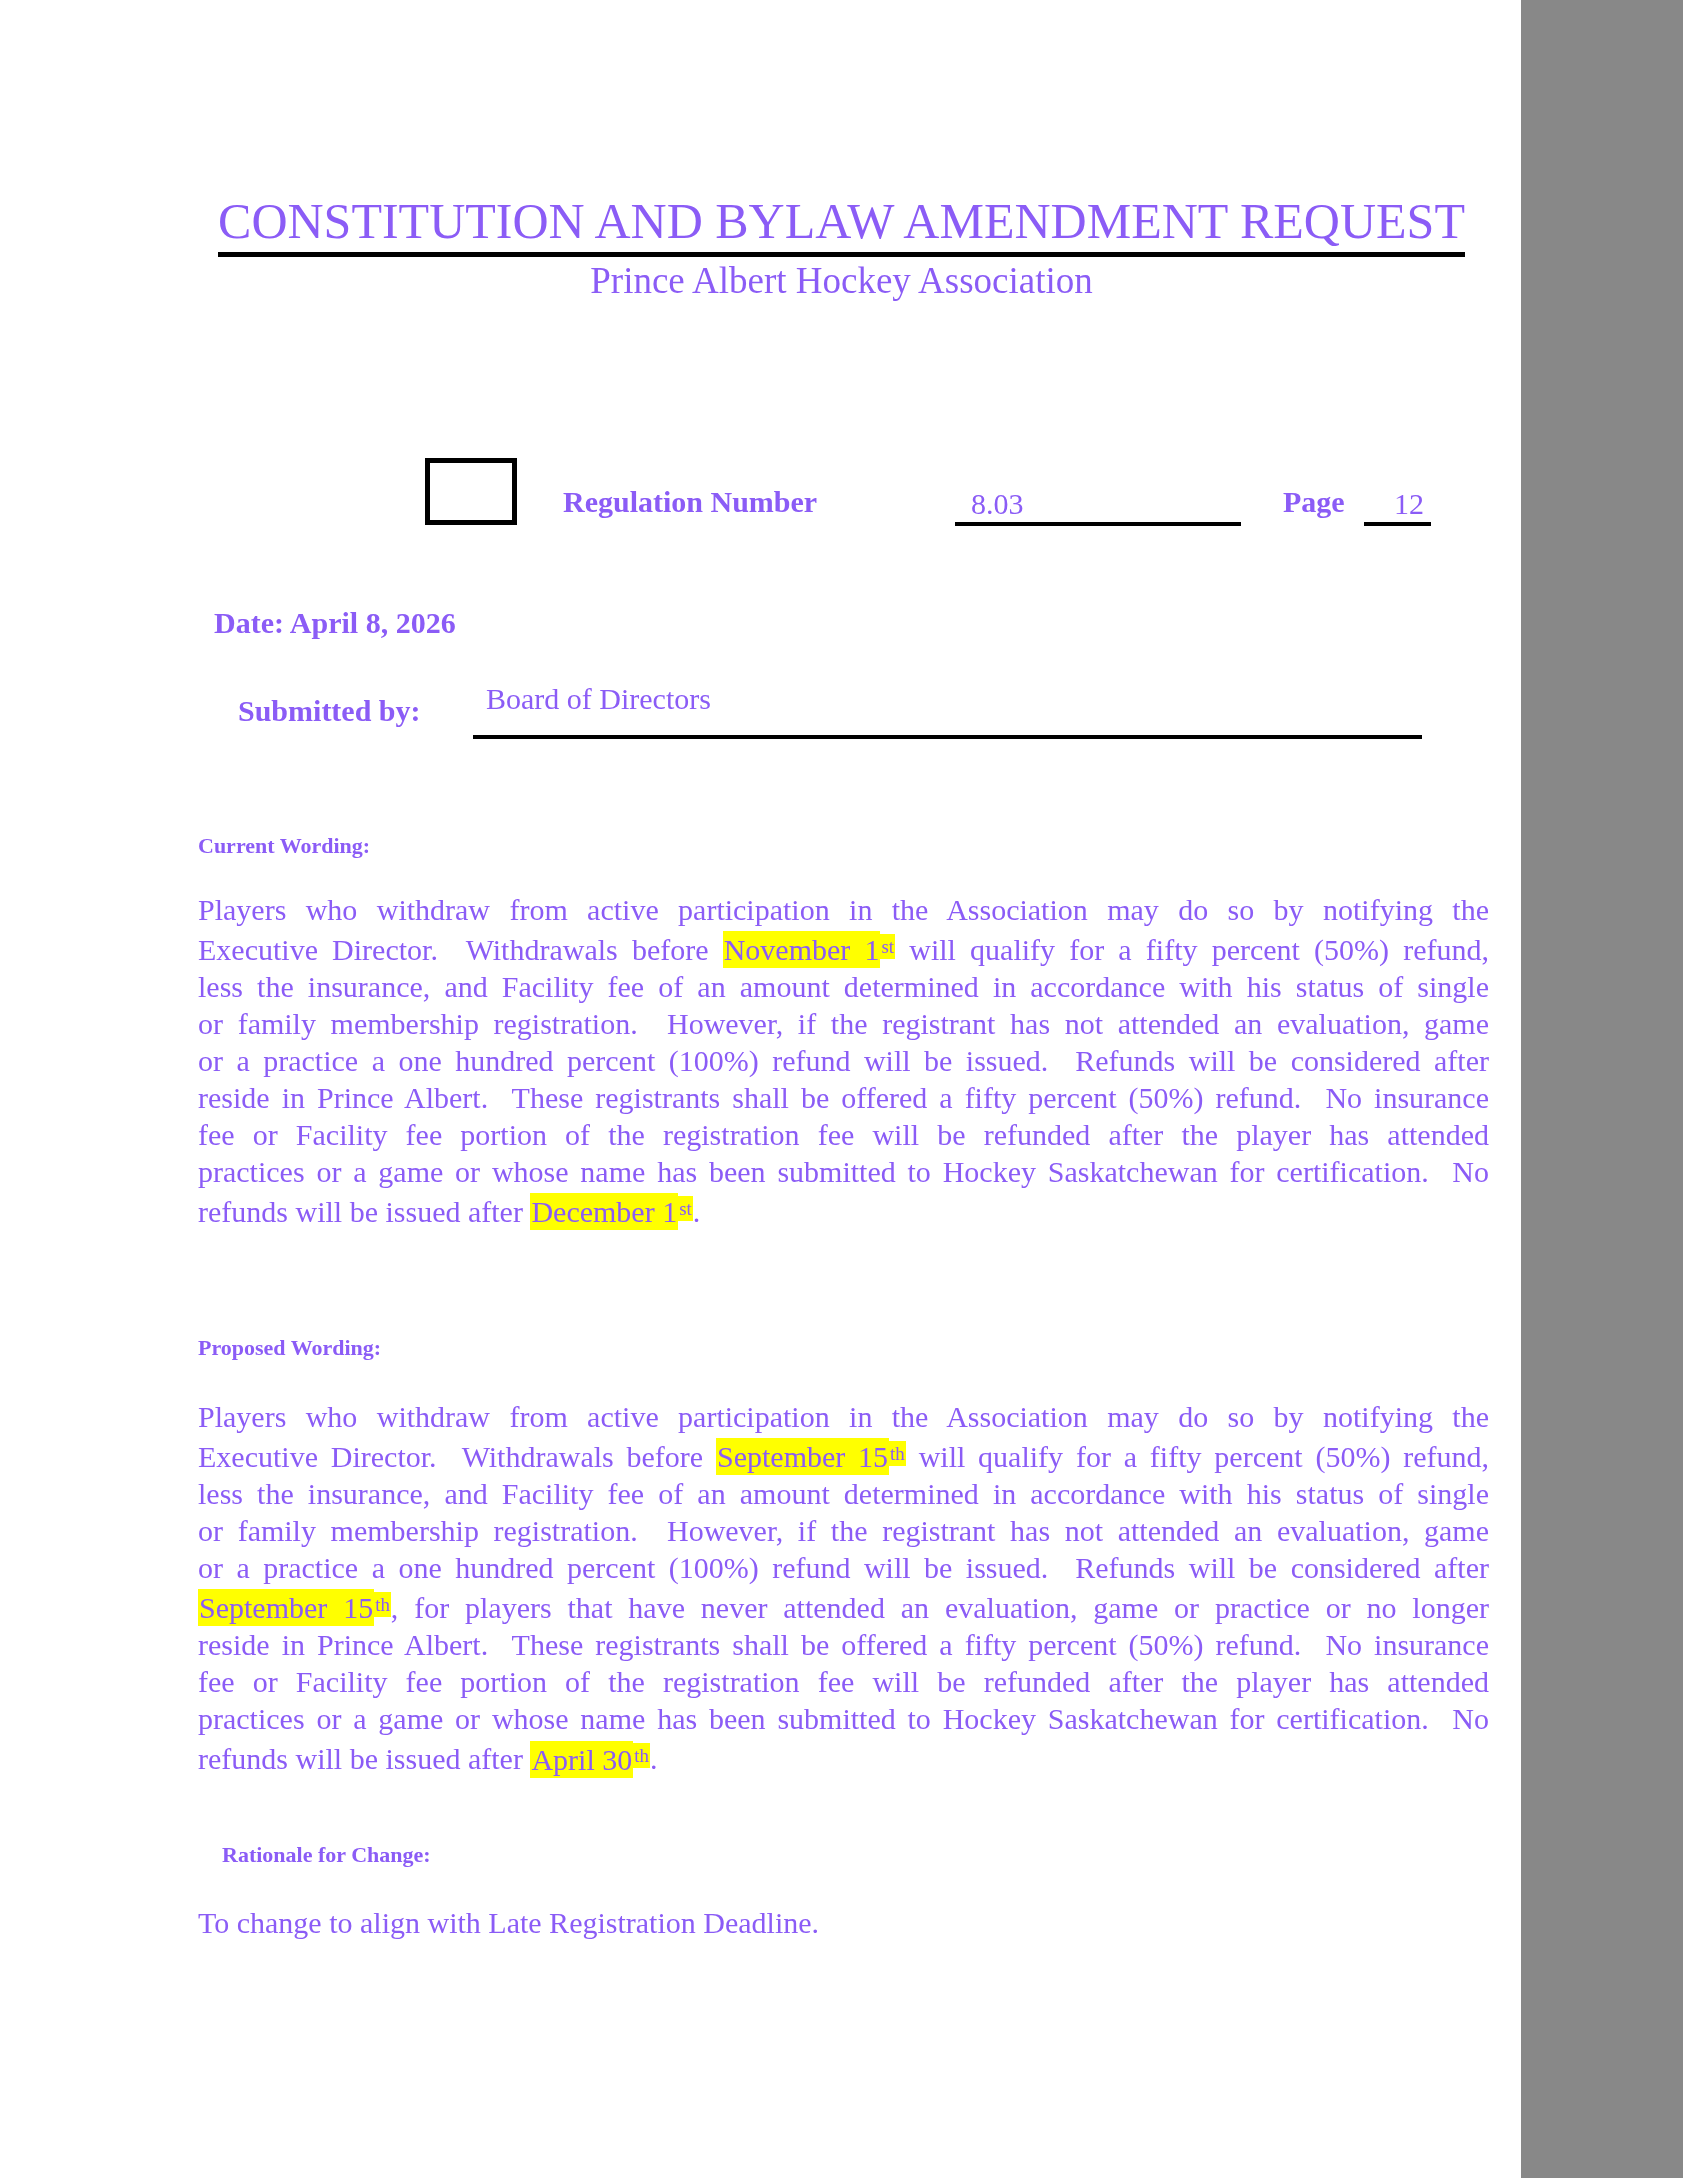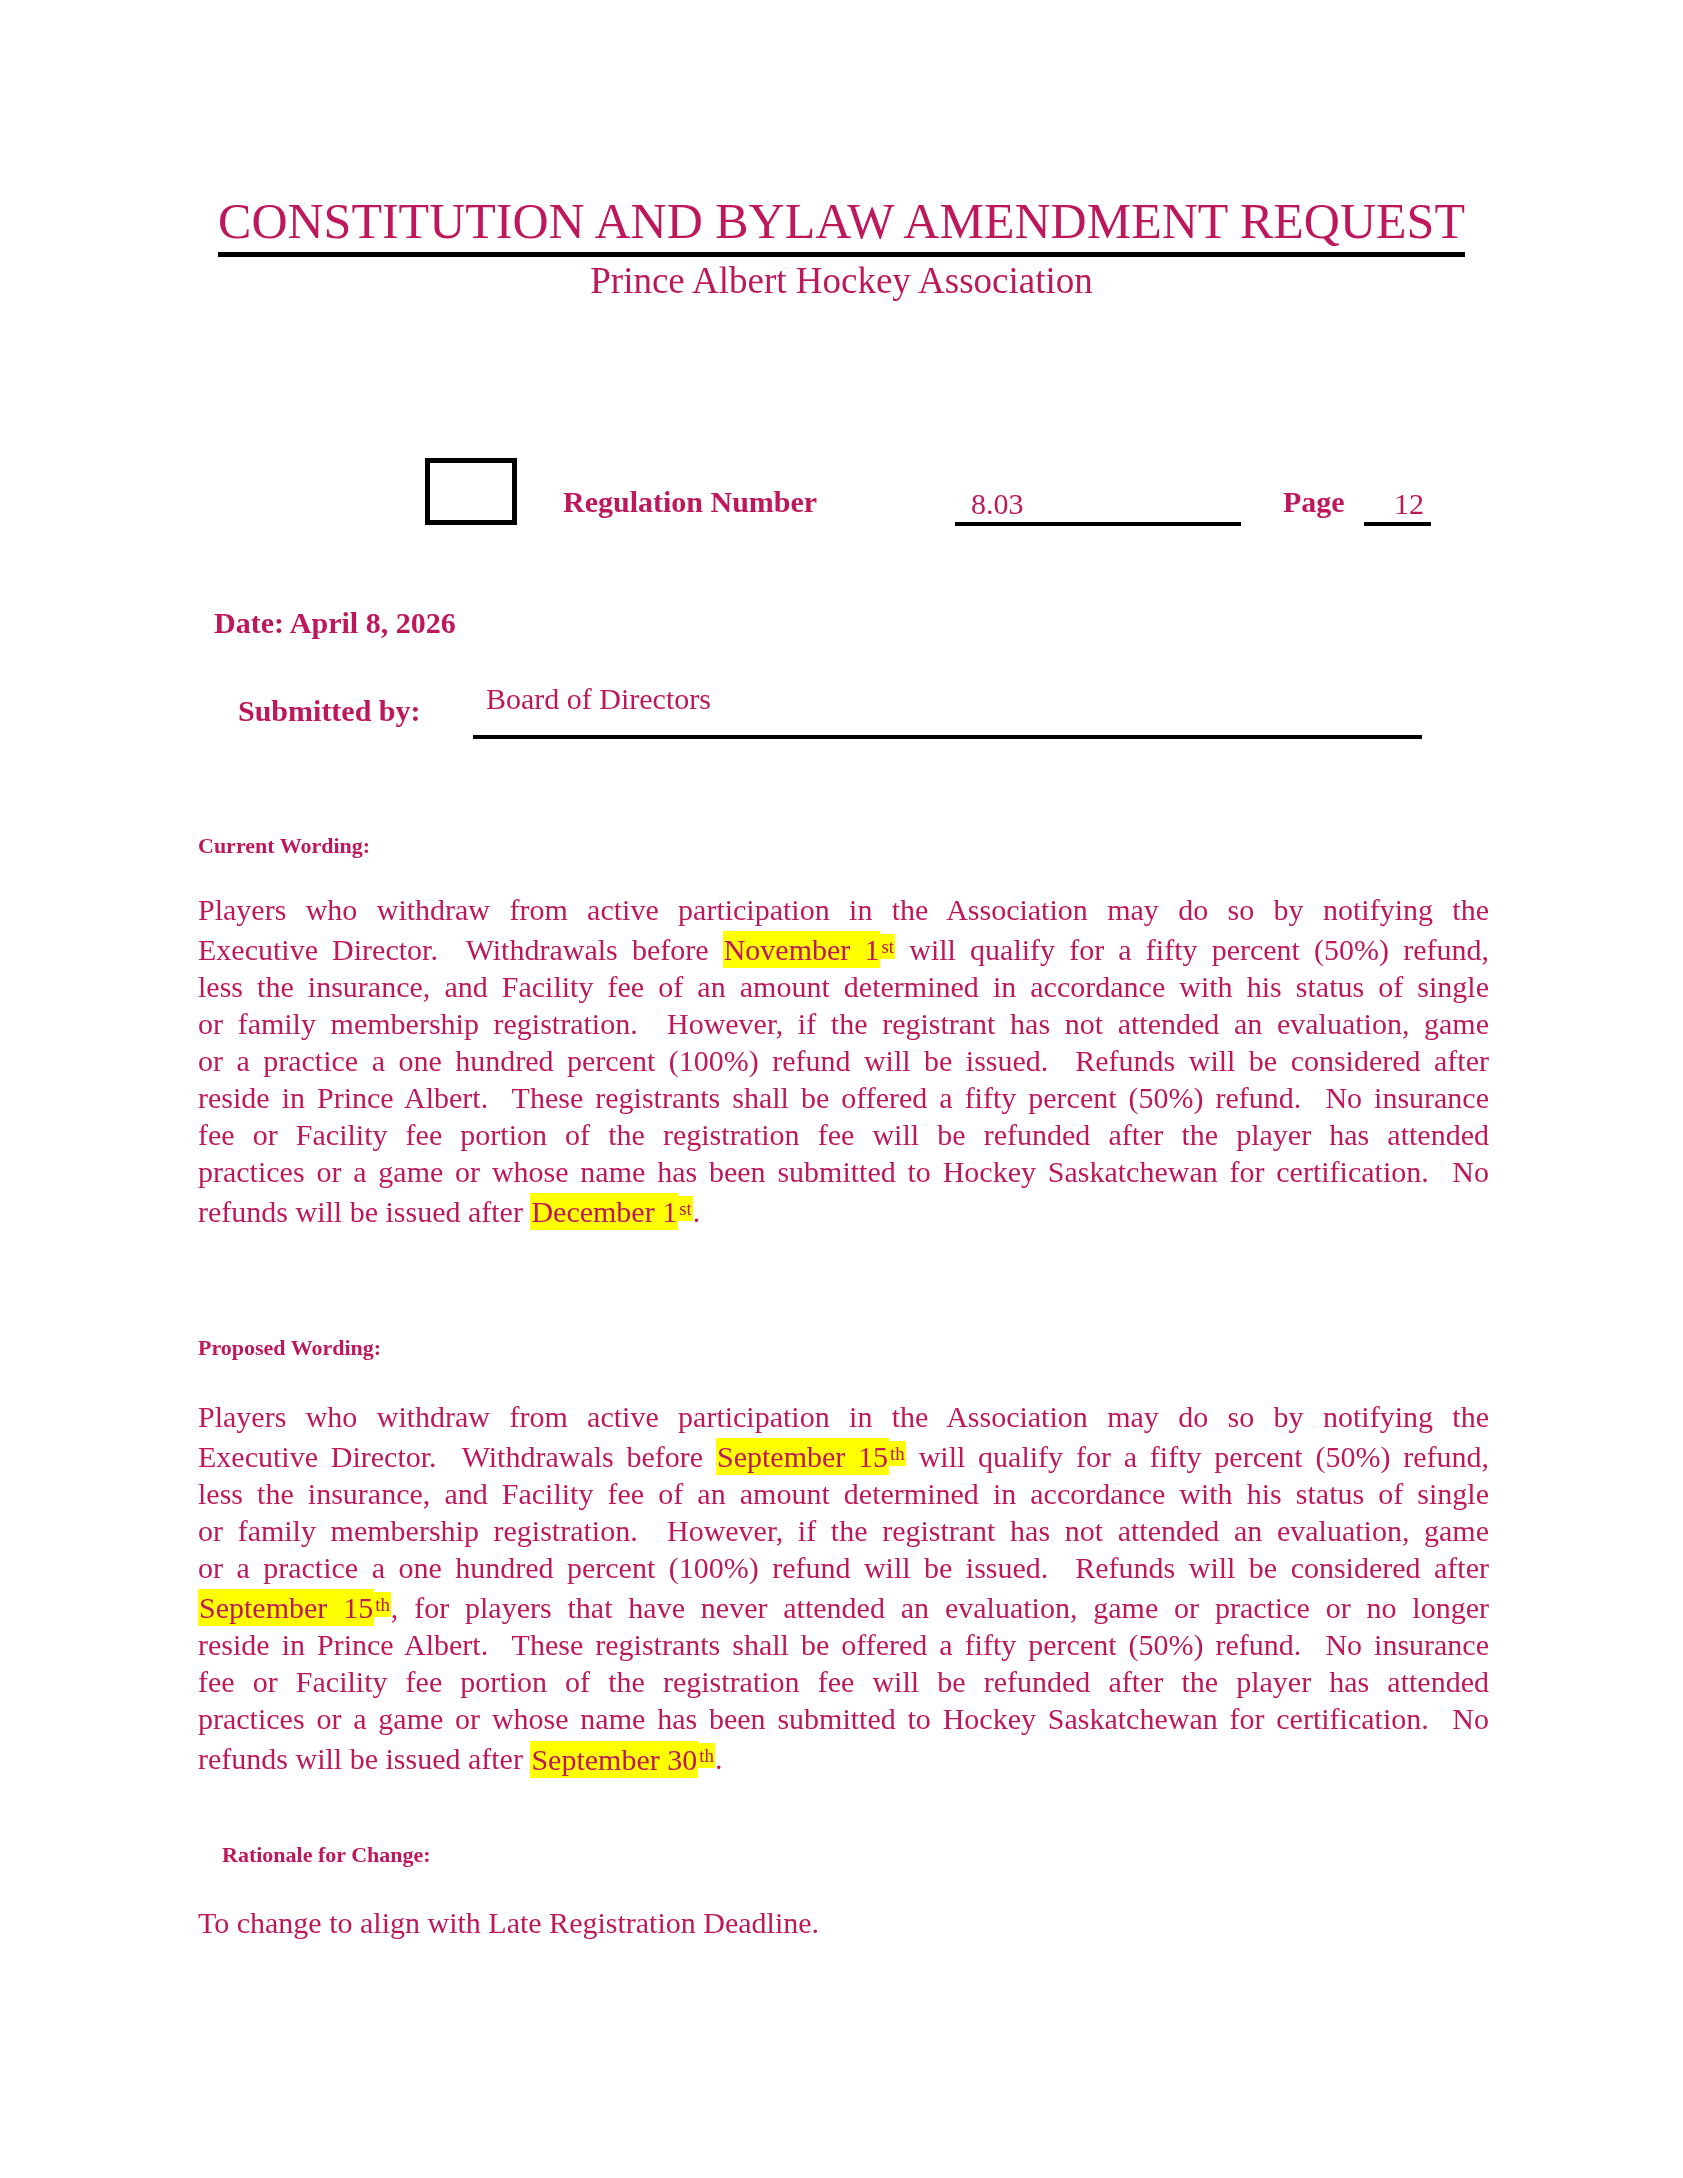"CONSTITUTION AND BYLAW AMENDMENT REQUEST" .page { color: #be185d -> #8b5cf6; width: 1683px -> 1521px }
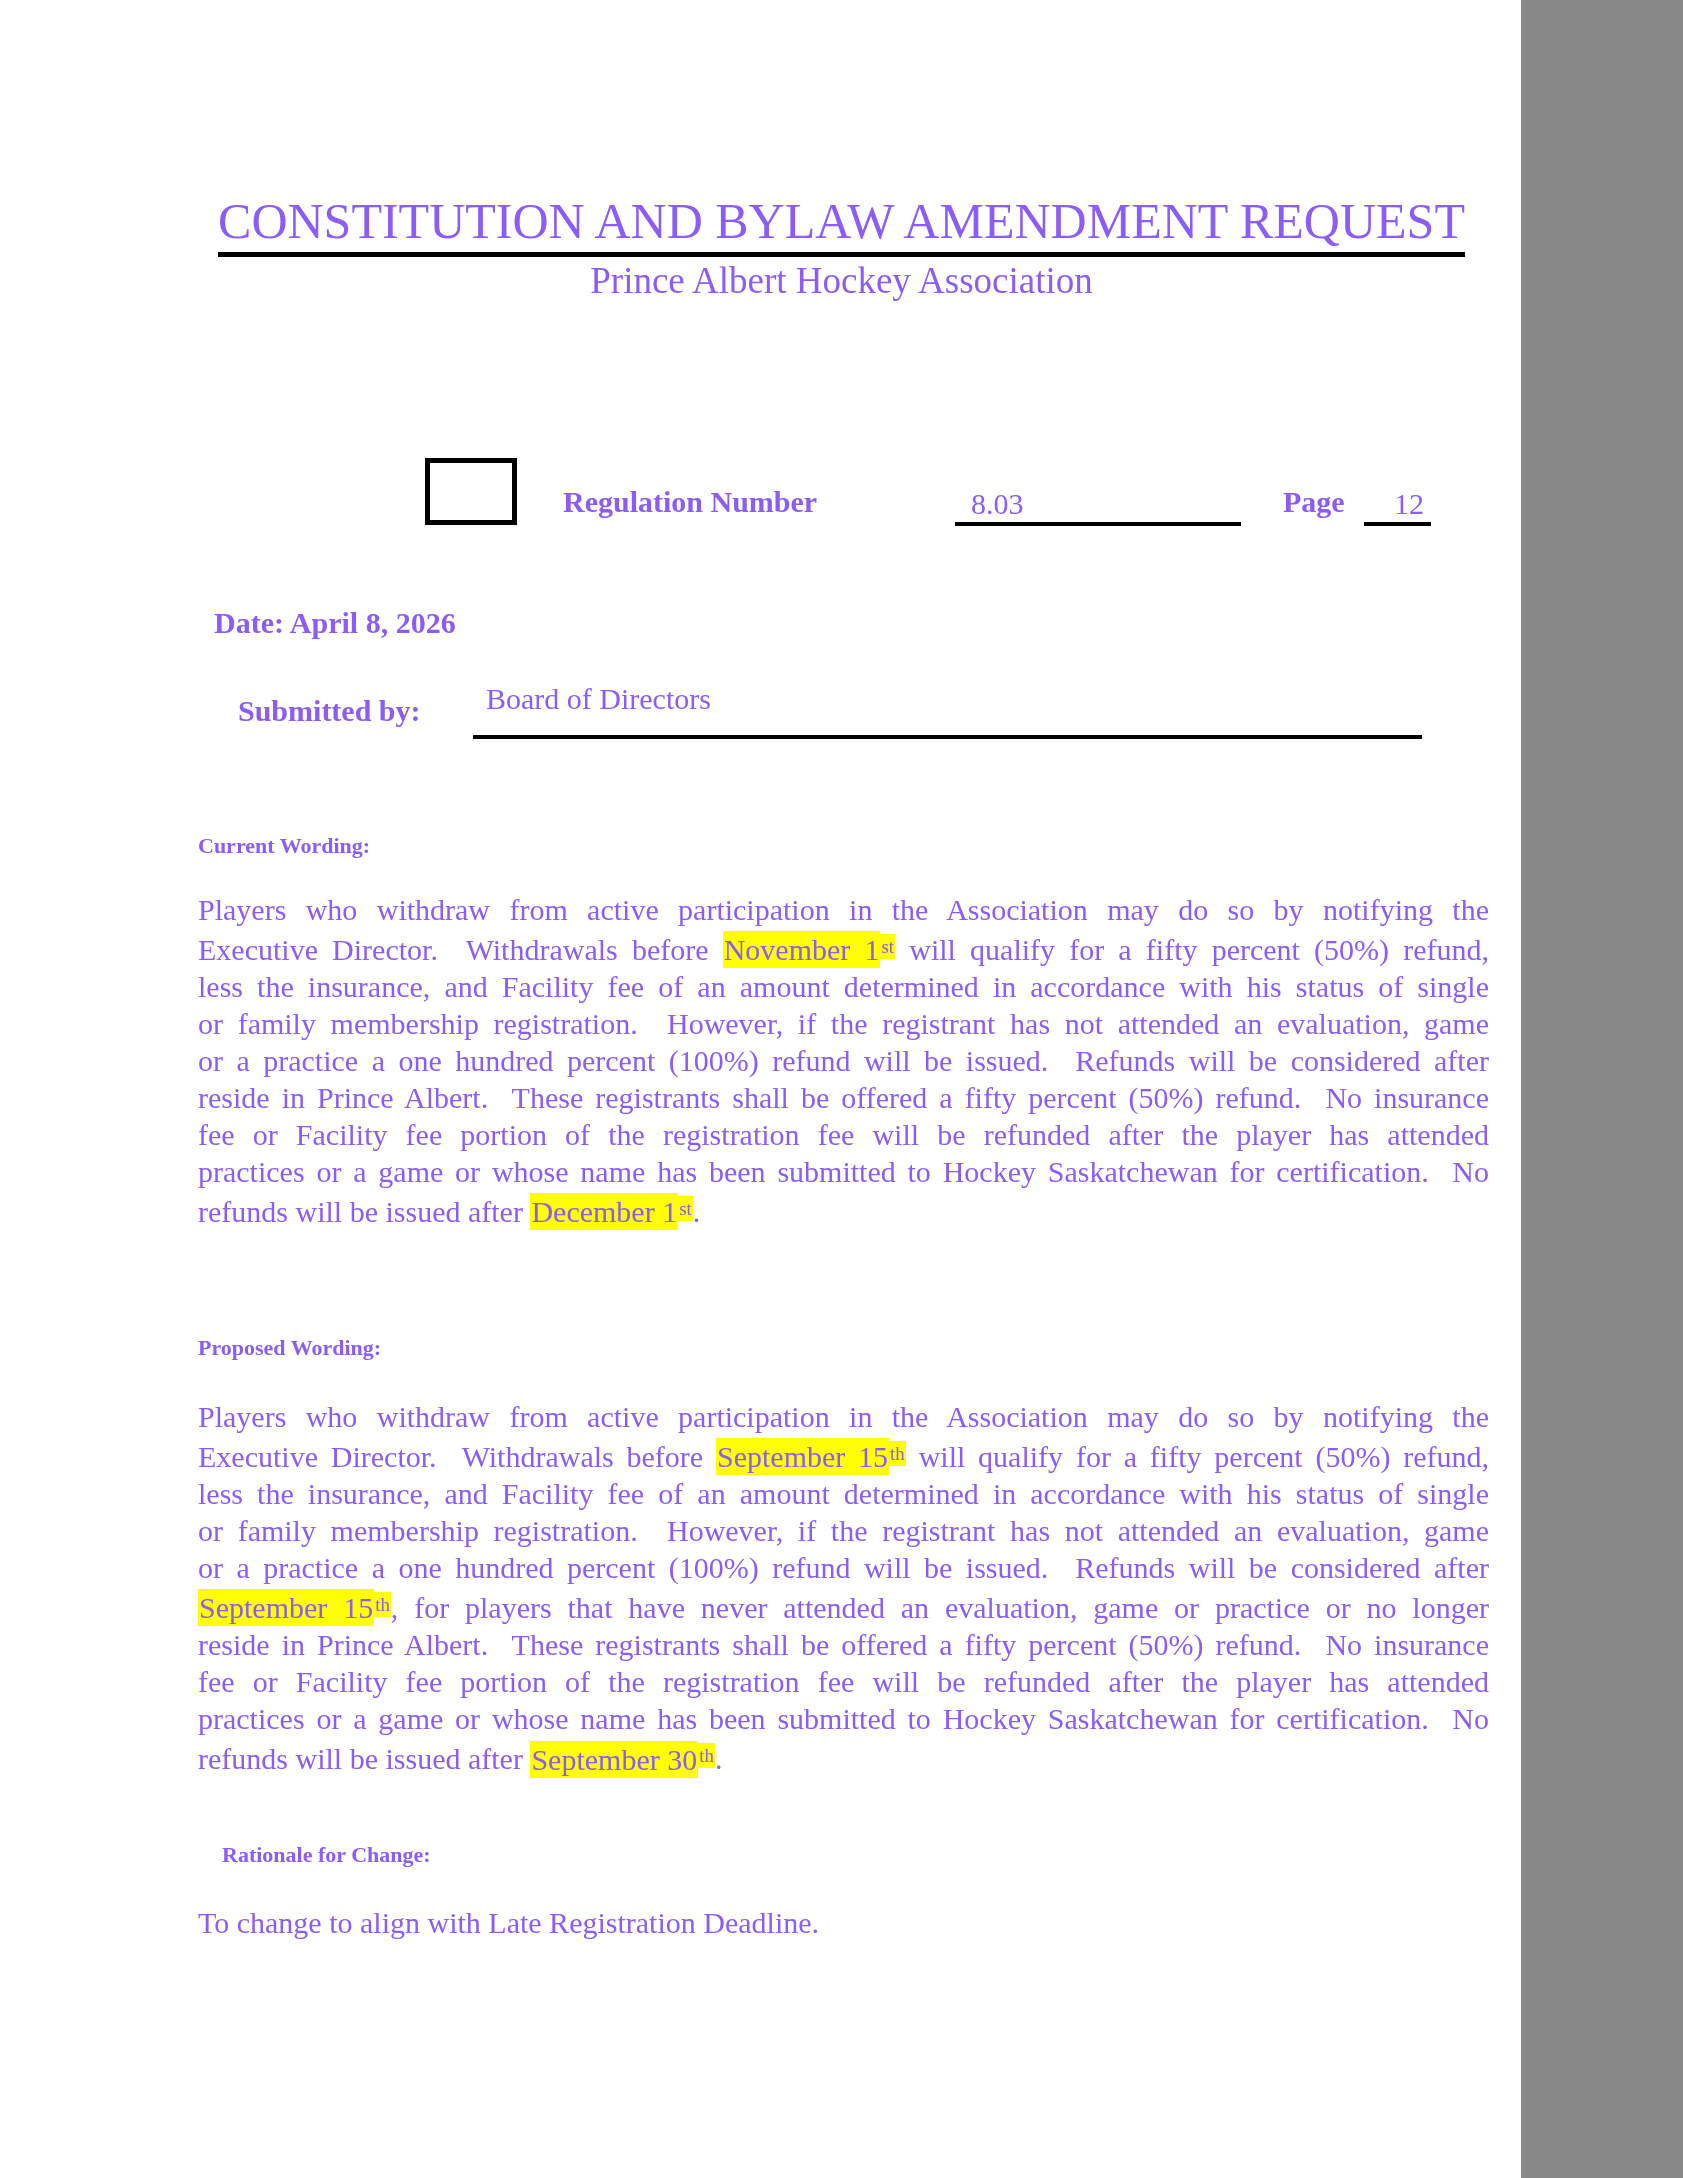"September 30" span.hl { text: September -> April }
